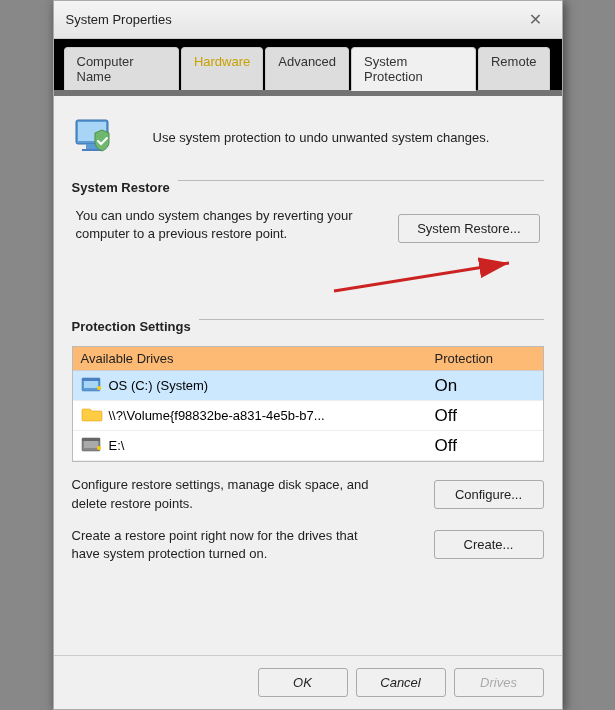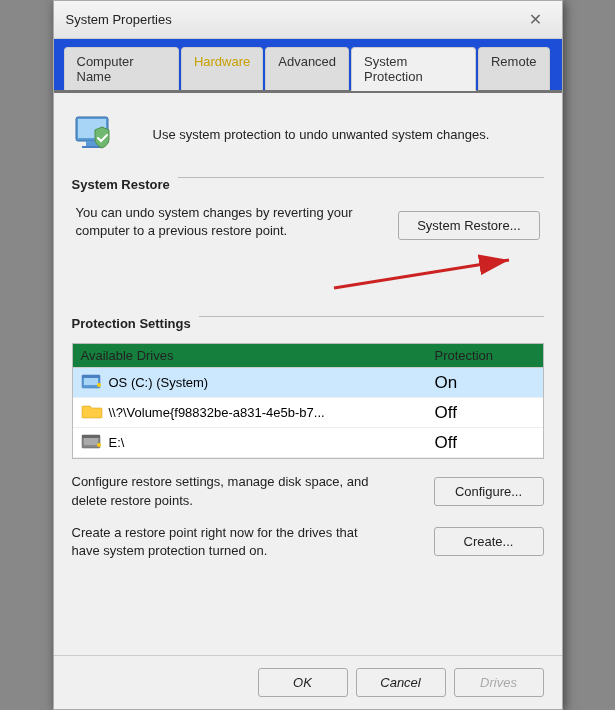"Computer Name" .tabs { background: #1d4ed8 -> #000000; border-bottom: 3px solid #737373 -> 6px solid #737373 }
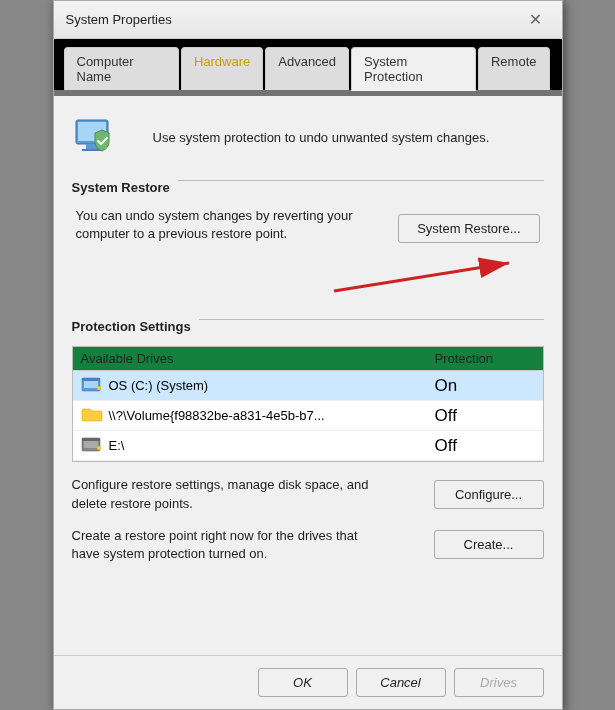"Available Drives" .table-header { background: #15803d -> #fdba74 }
